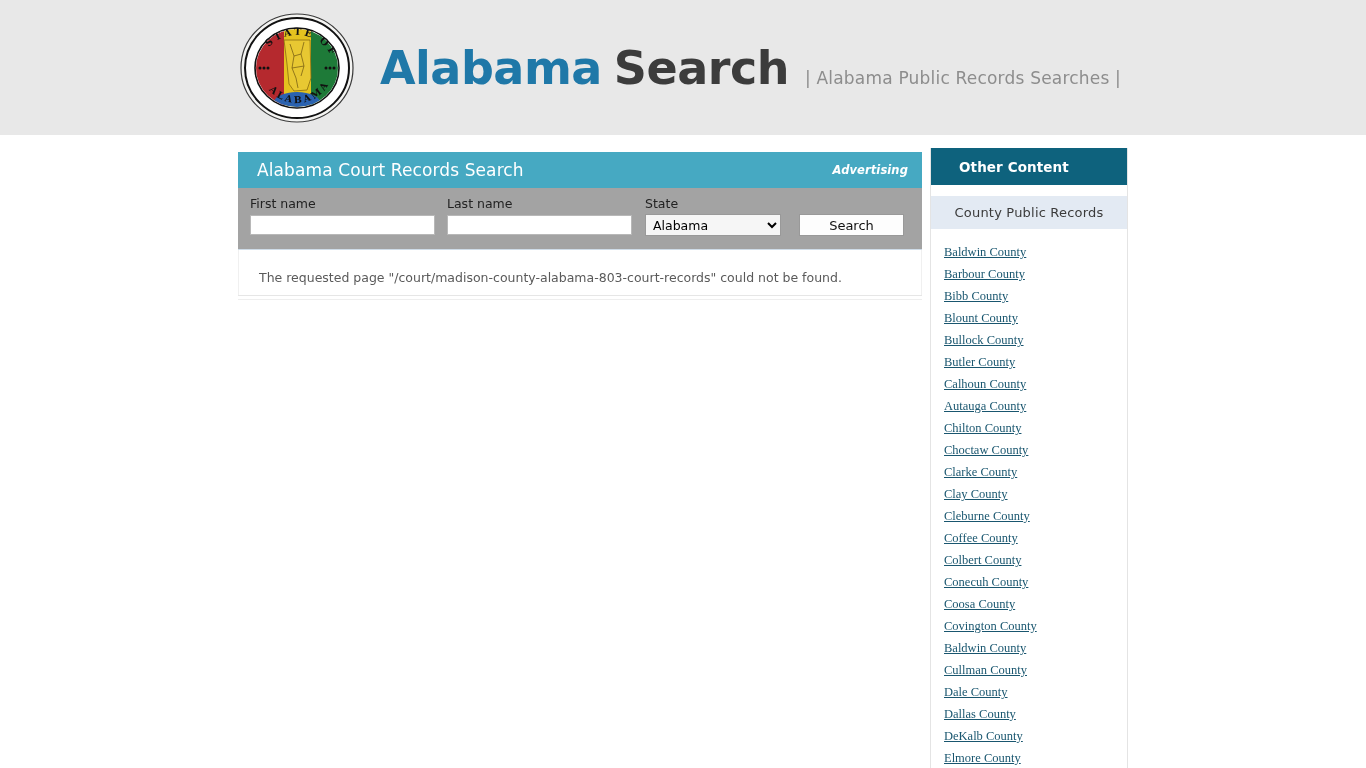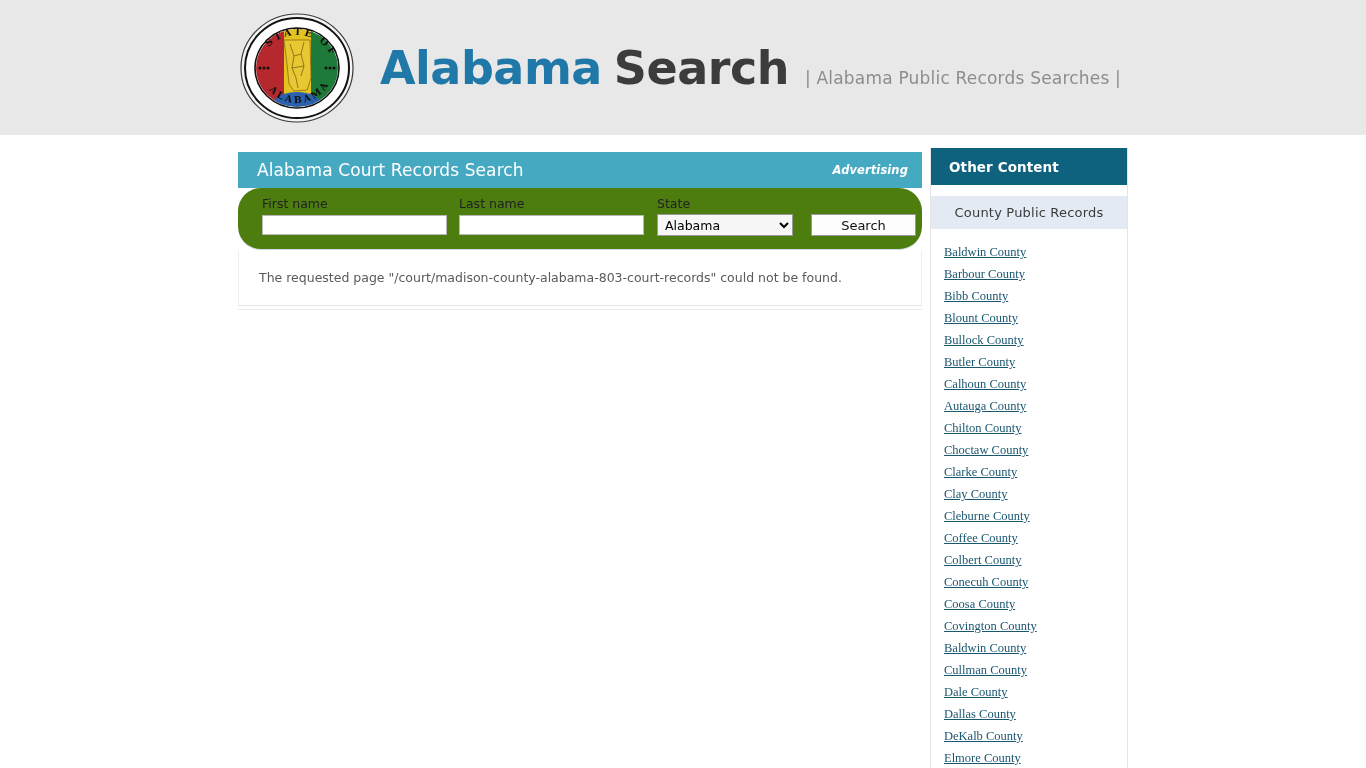"Other Content" .sidebar-head { padding-left: 18px -> 28px }
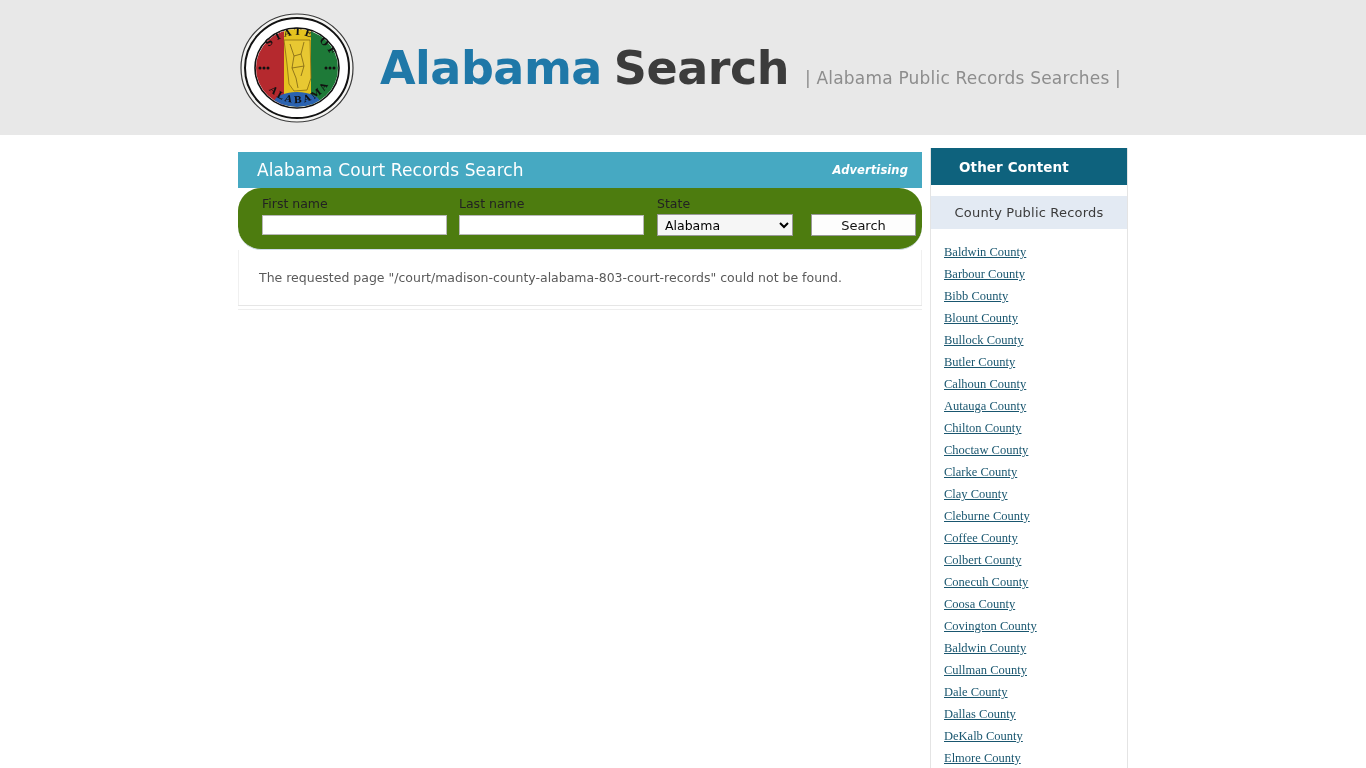"First name" .search-form { background: #4d7c0f -> #a3a3a3; border-radius: 23px -> none; padding: 8px 0 13px 24px -> 8px 0 13px 12px }
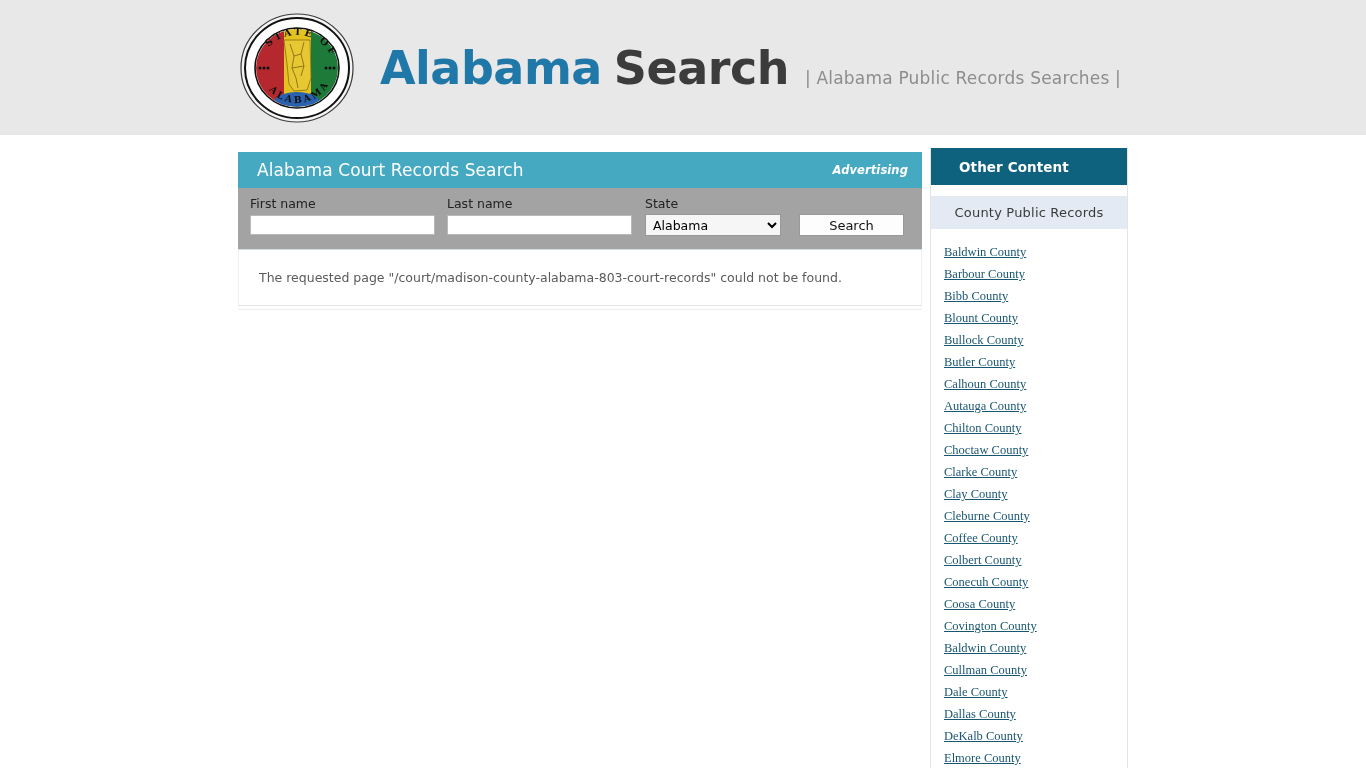"The requested page" .panel-body { padding: 19px 20px 18px 20px -> 19px 20px 8px 20px }
